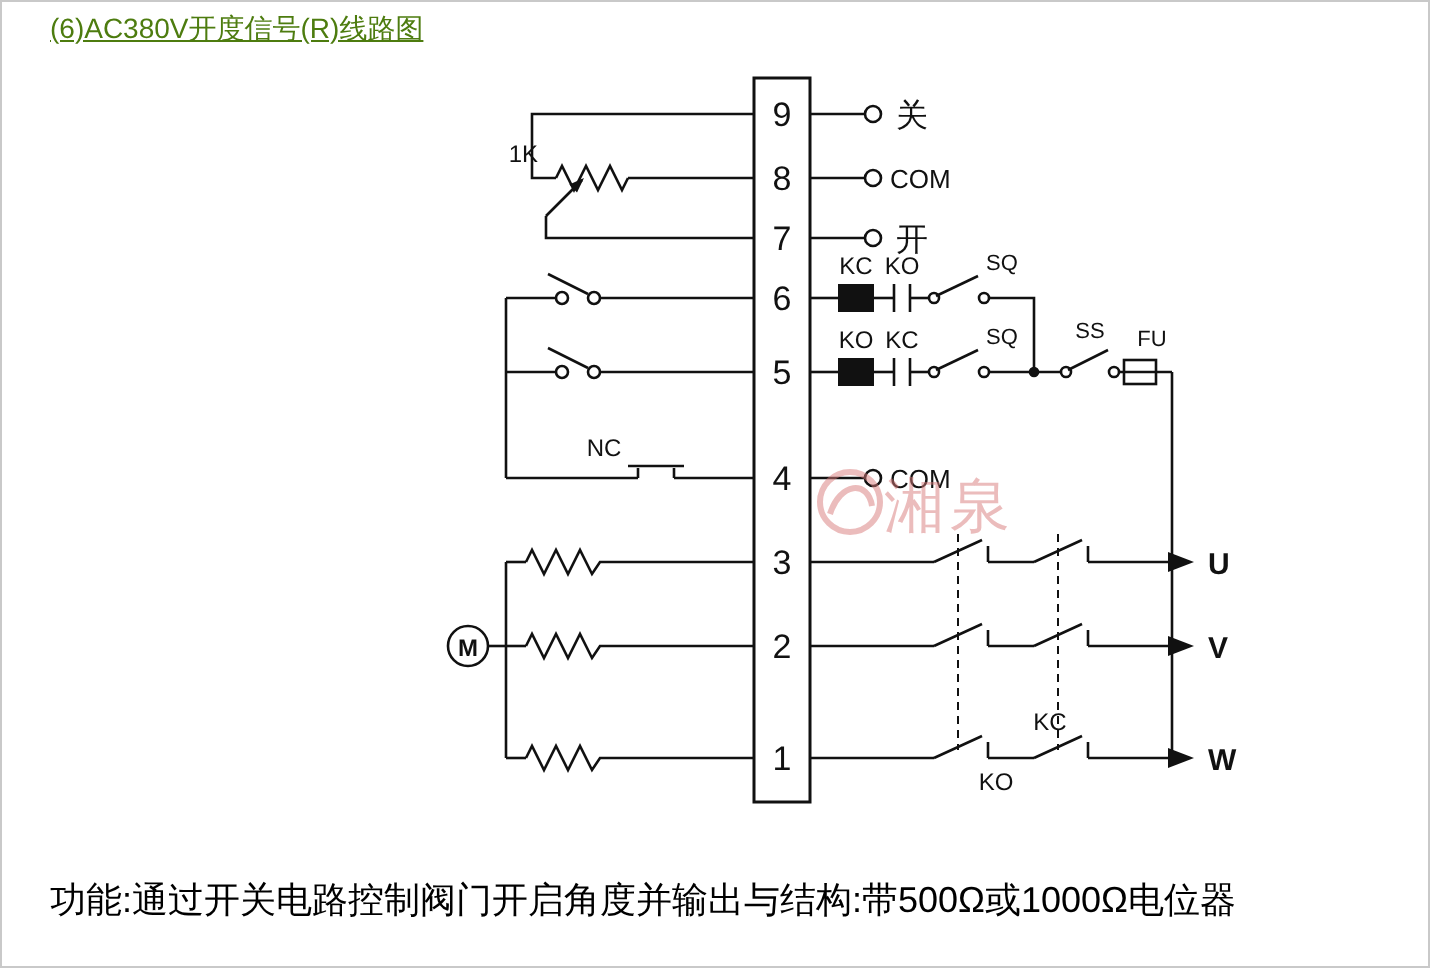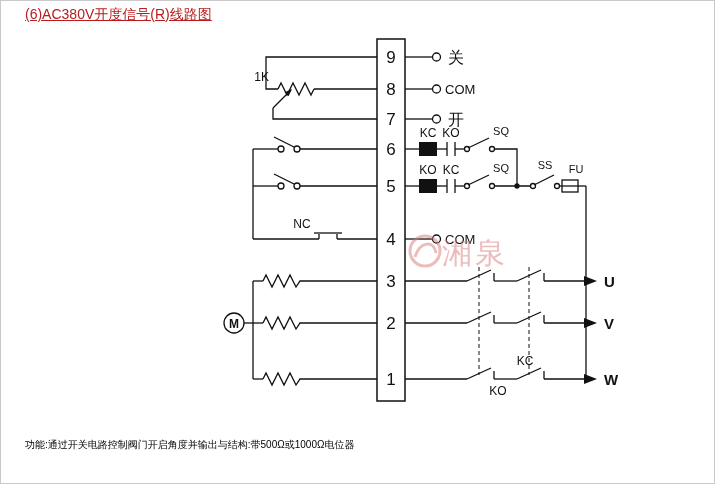"(6)AC380V开度信号(R)线路图" .title { color: #b91c1c -> #4d7c0f }
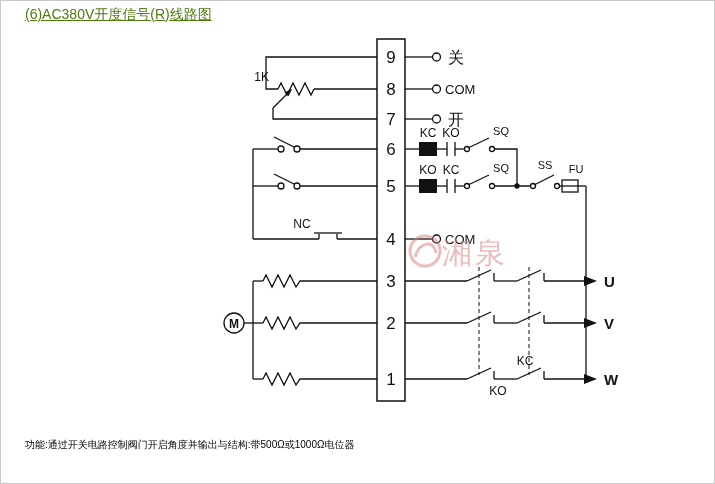"功能:通过开关电路控制阀门开启角度并输出与结构:带500Ω或1000Ω电位器" .footer2 { font-size: 10px -> 18px }
